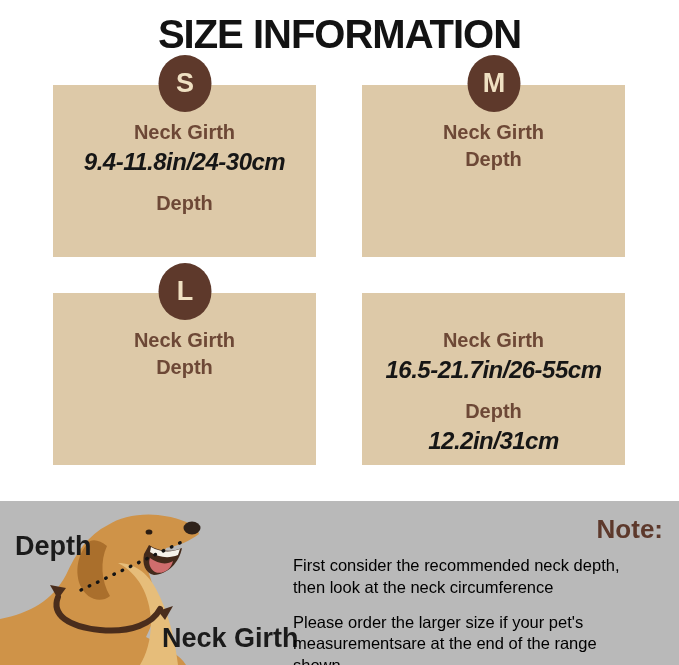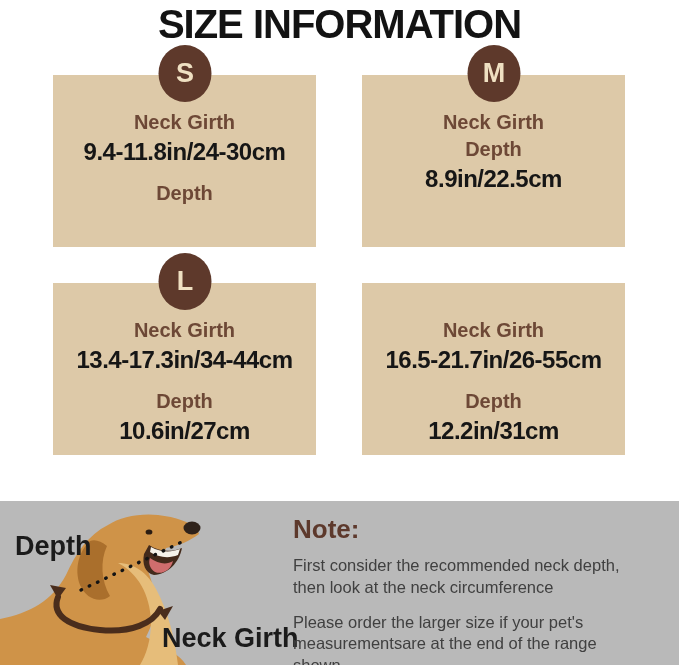"SIZE INFORMATION" .page-title { padding-top: 2px -> 12px }
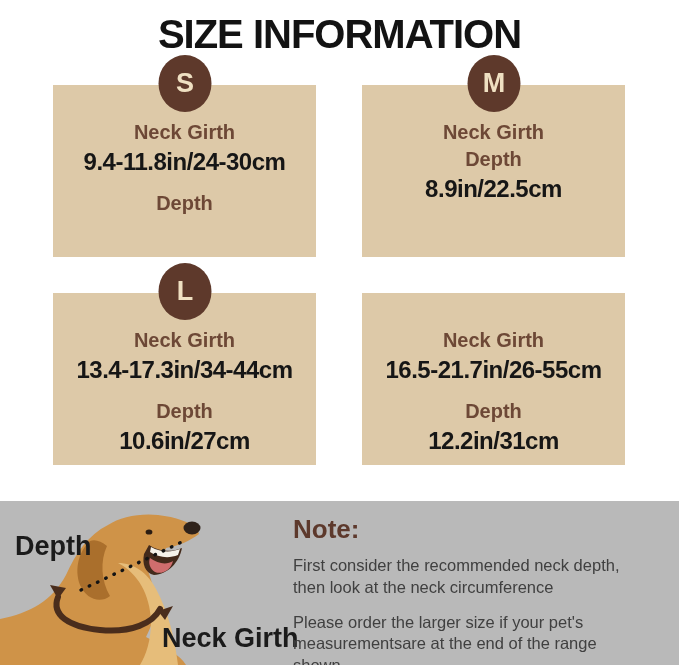"9.4-11.8in/24-30cm" .measure-value { font-style: none -> italic }
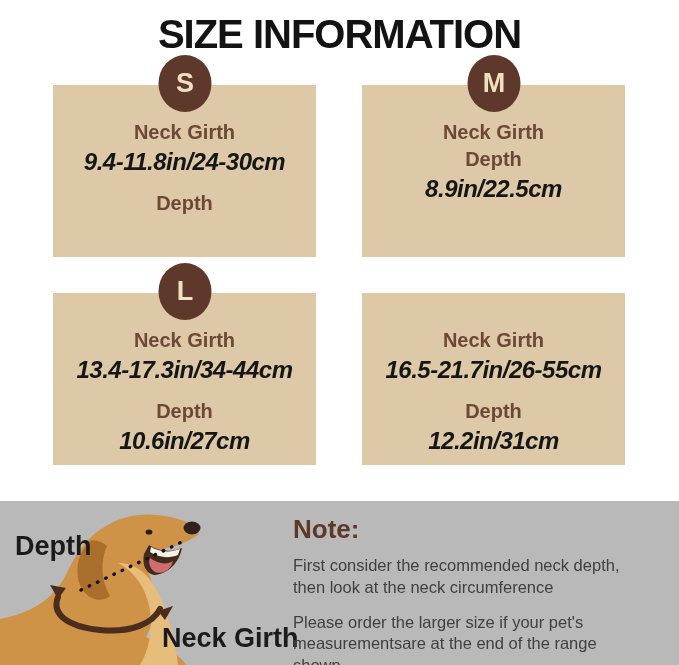"8.9in/22.5cm" div.measure-value { html: <div>8.9in/22.5cm</div> -> none }
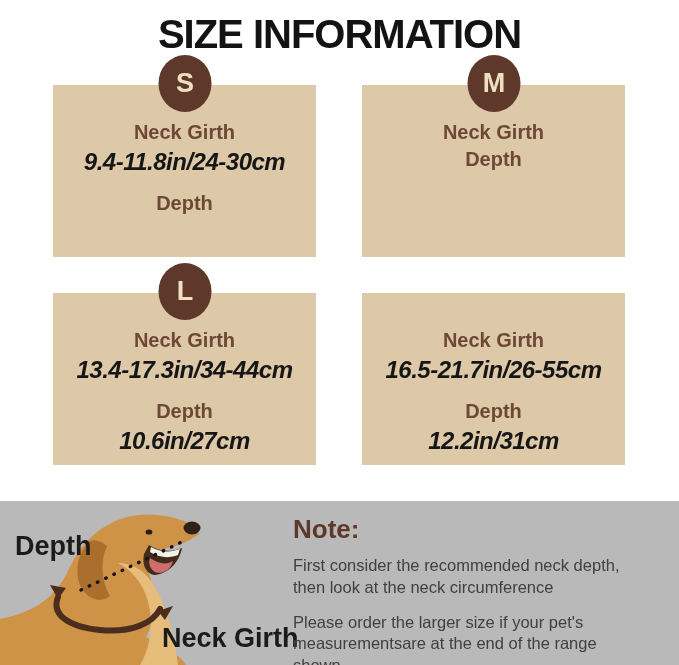"13.4-17.3in/34-44cm" div.measure-value { html: <div>13.4-17.3in/34-44cm</div> -> none }
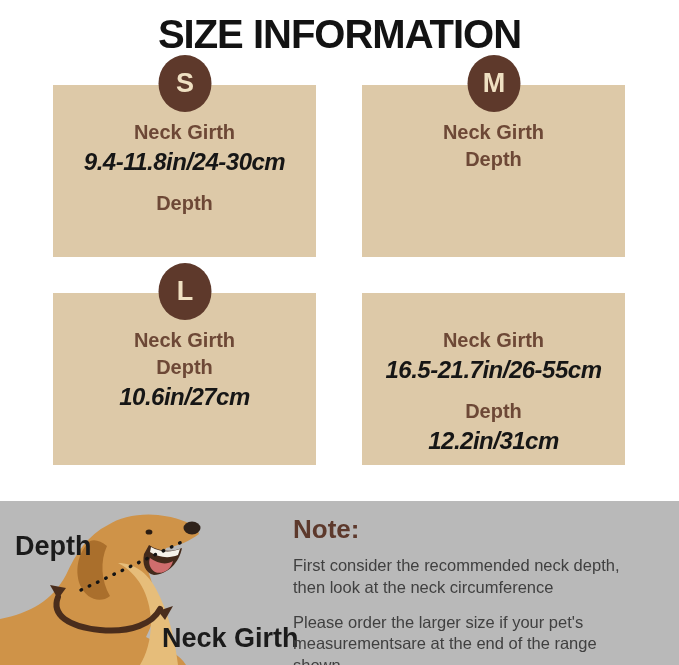"10.6in/27cm" div.measure-value { html: <div>10.6in/27cm</div> -> none }
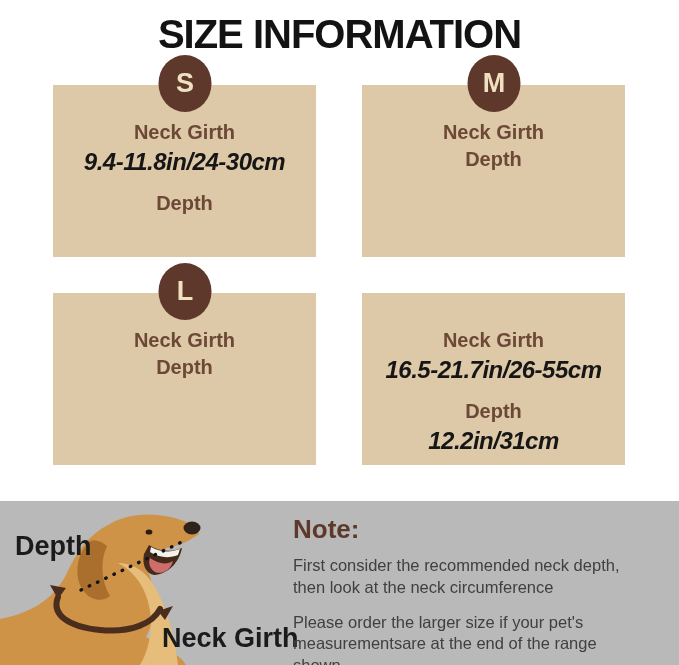"Note:" .note-heading { text-align: none -> right }
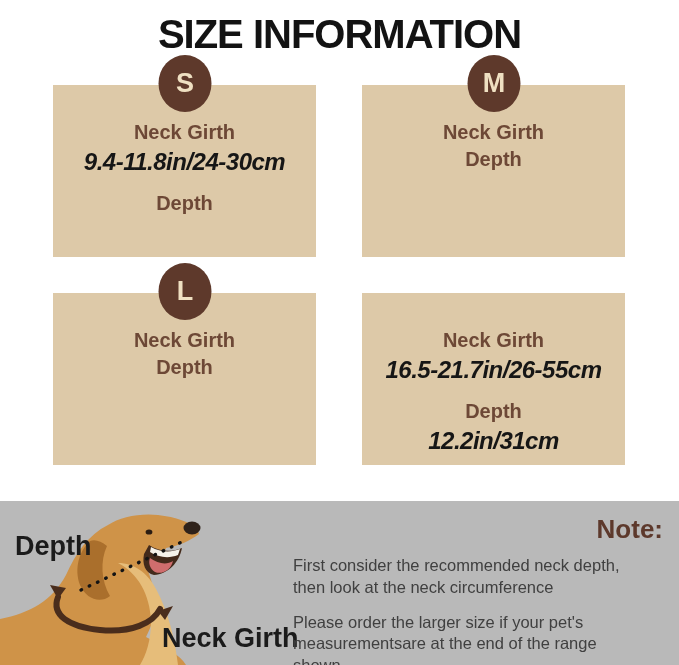"First consider the recommended neck" .note-paragraph { color: #404040 -> #000000 }
